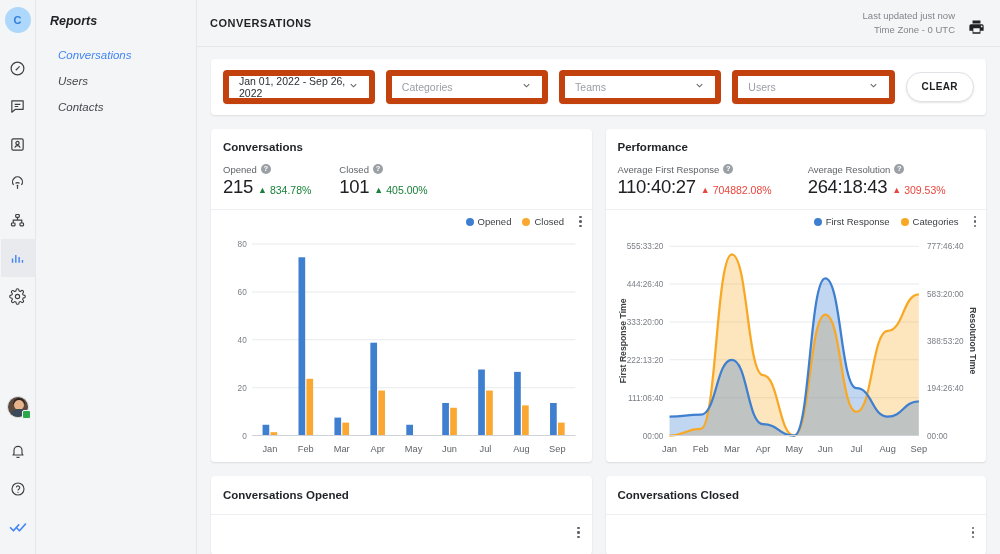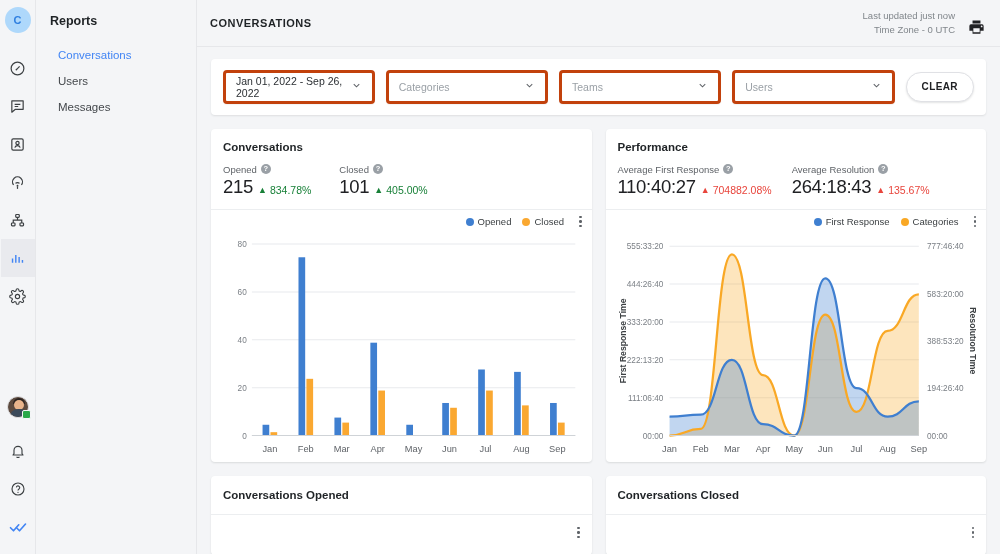"Reports" .sidebar { font-style: none -> italic }
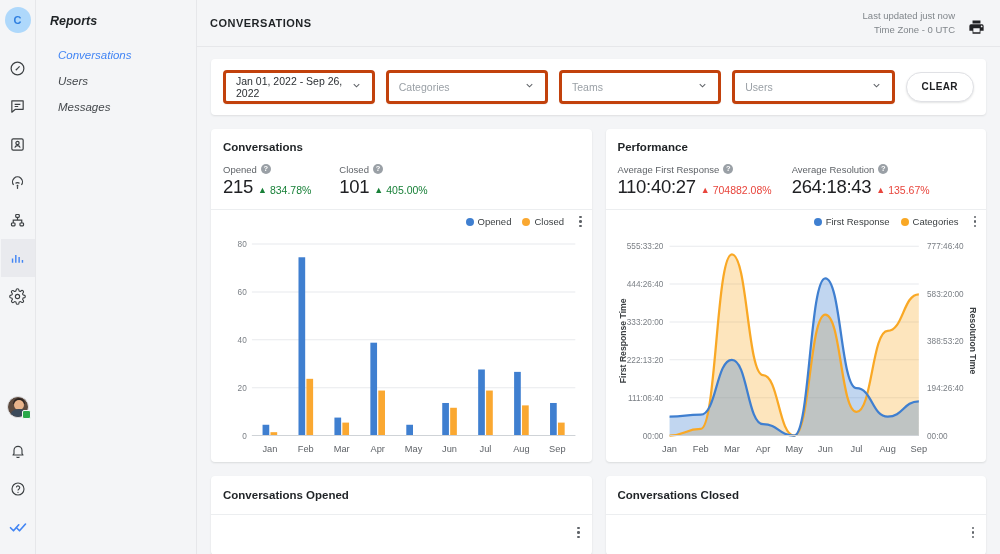"Jan 01, 2022 - Sep" .select { border: 3px solid #c2410c -> 6px solid #c2410c }
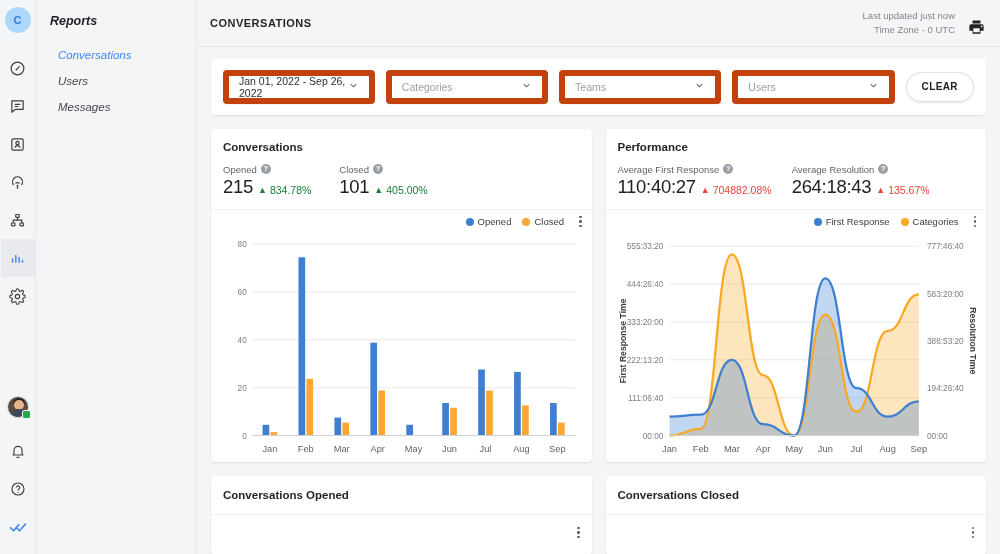"Messages" div.sidebar-item { text: Messages -> Contacts }
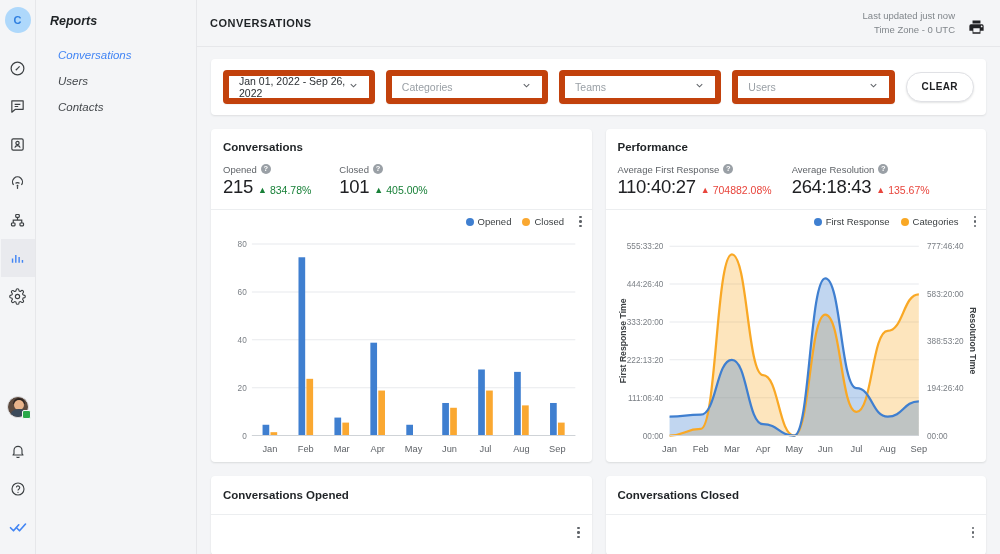"Average First Response" .kpi.wide { margin-right: 20px -> 36px }
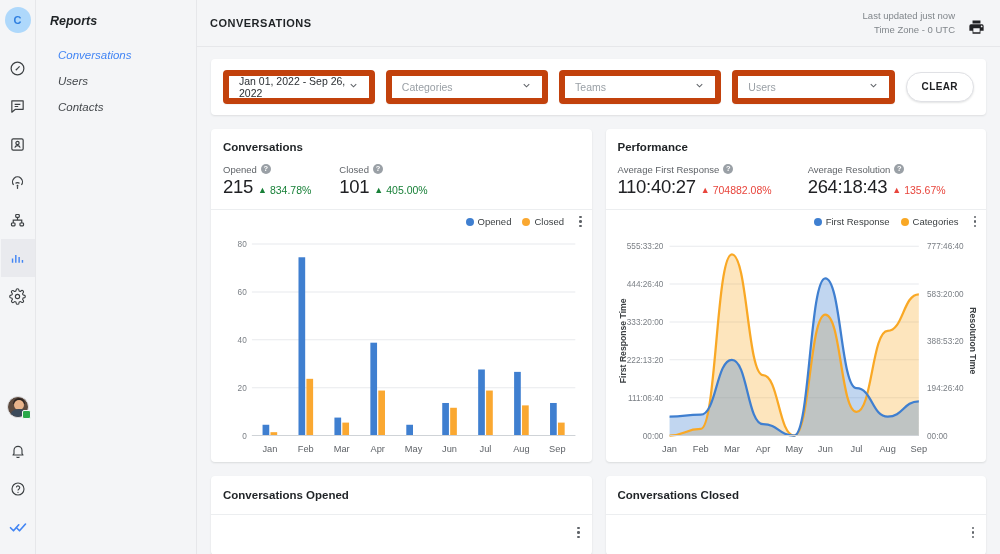"135.67%" span { text: 135.67% -> 309.53% }
